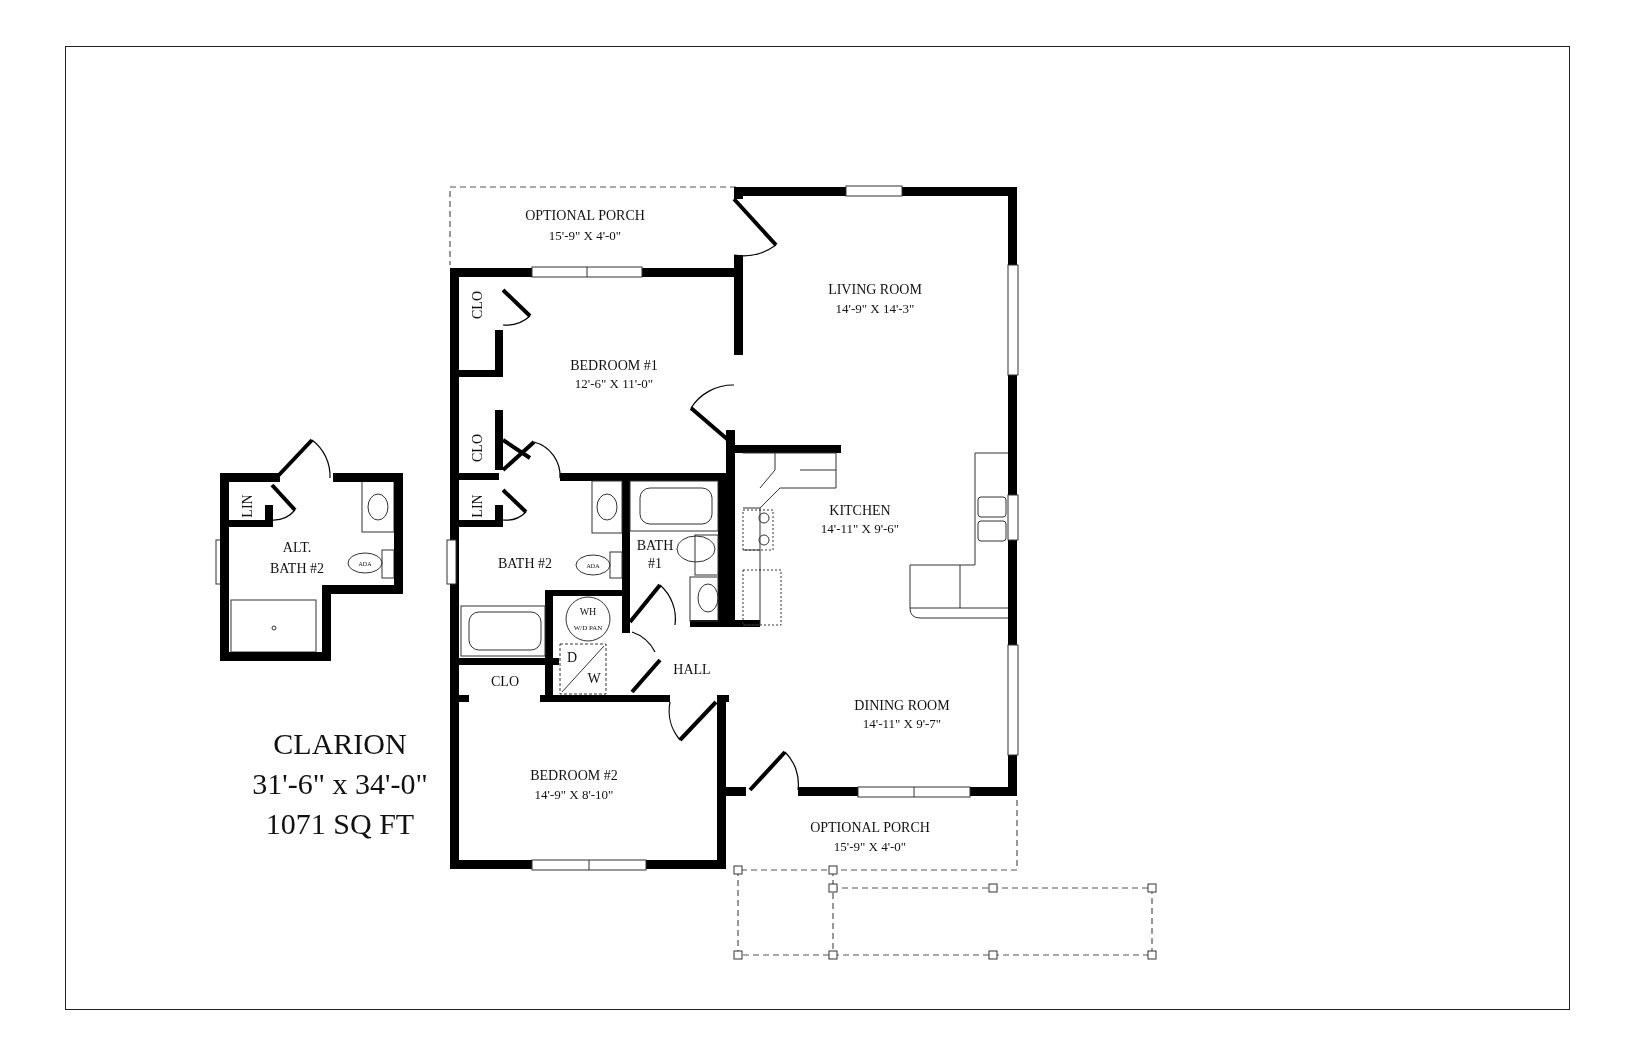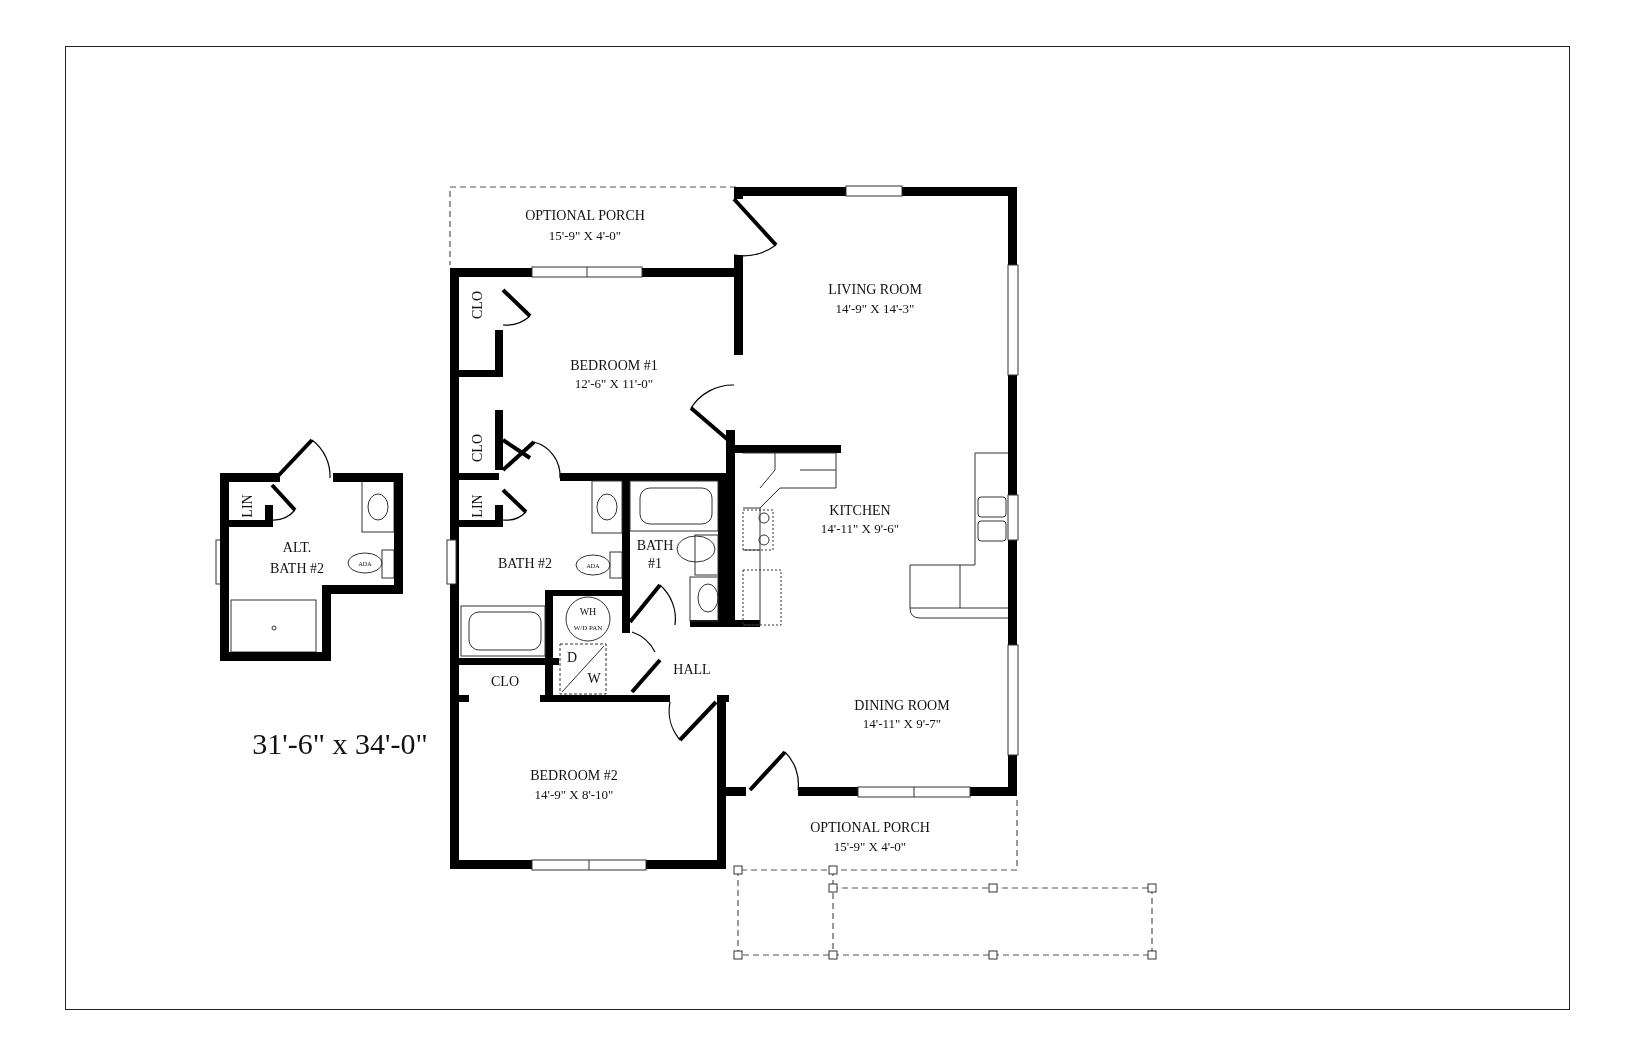"CLARION" div { html: none -> <div>CLARION</div> }
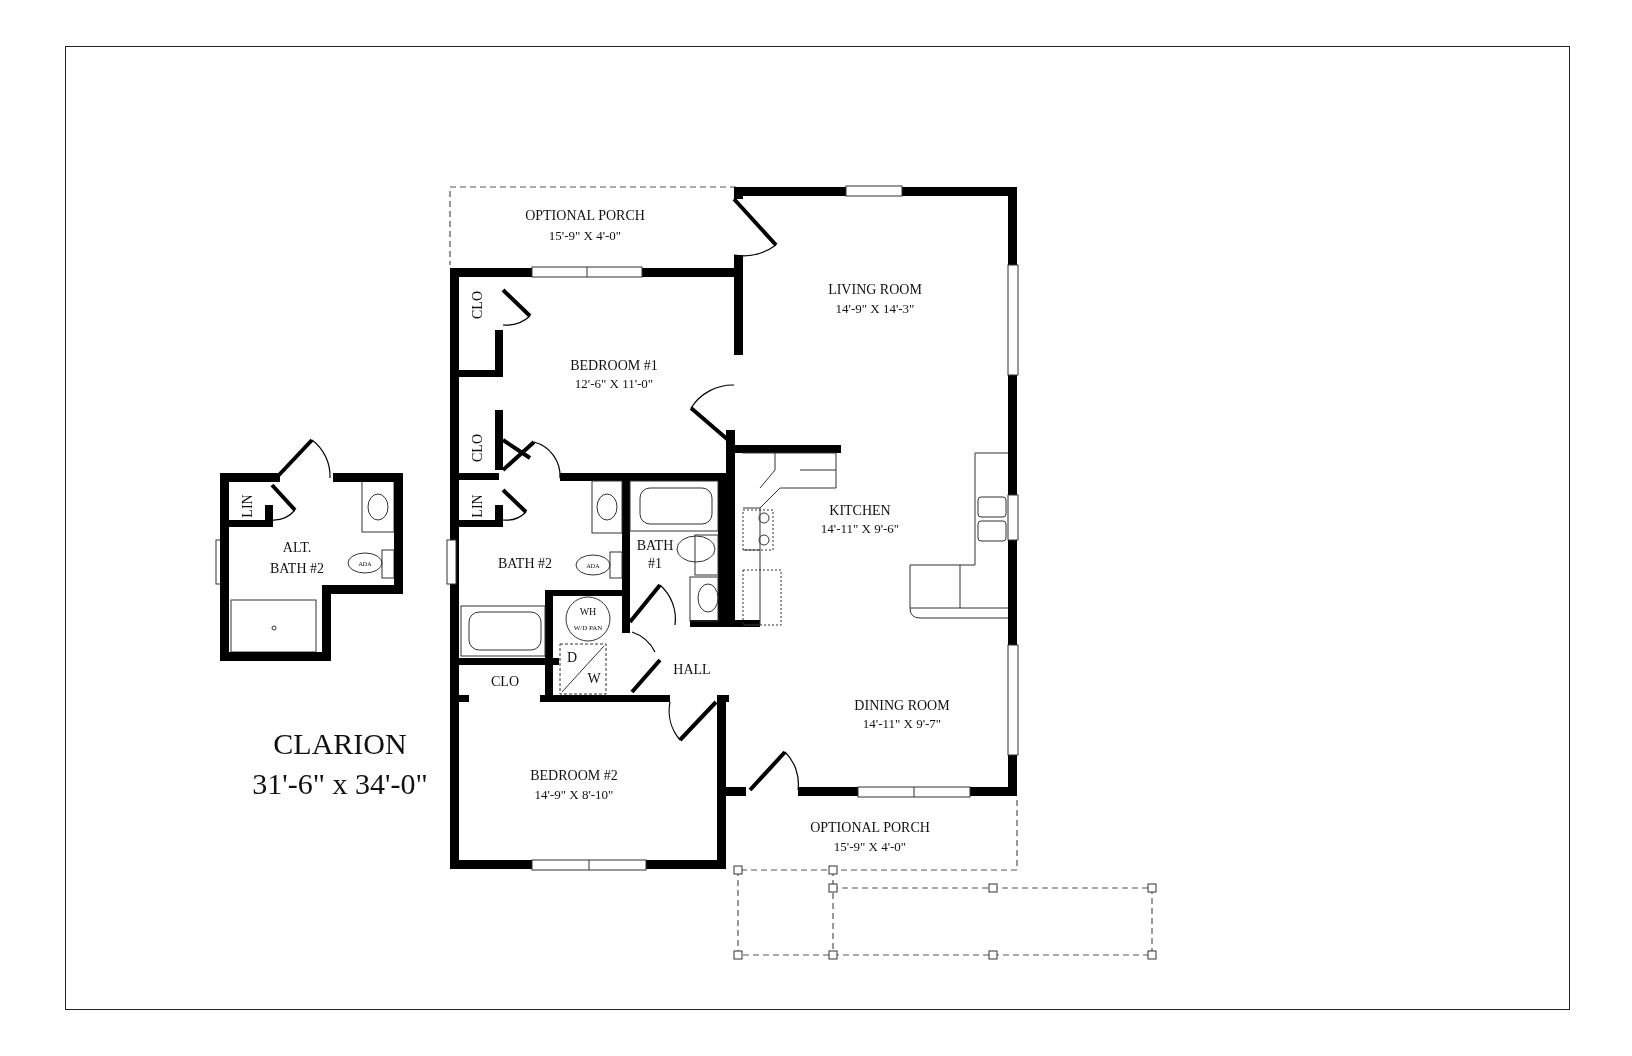"1071 SQ FT" div { html: none -> <div>1071 SQ FT</div> }
